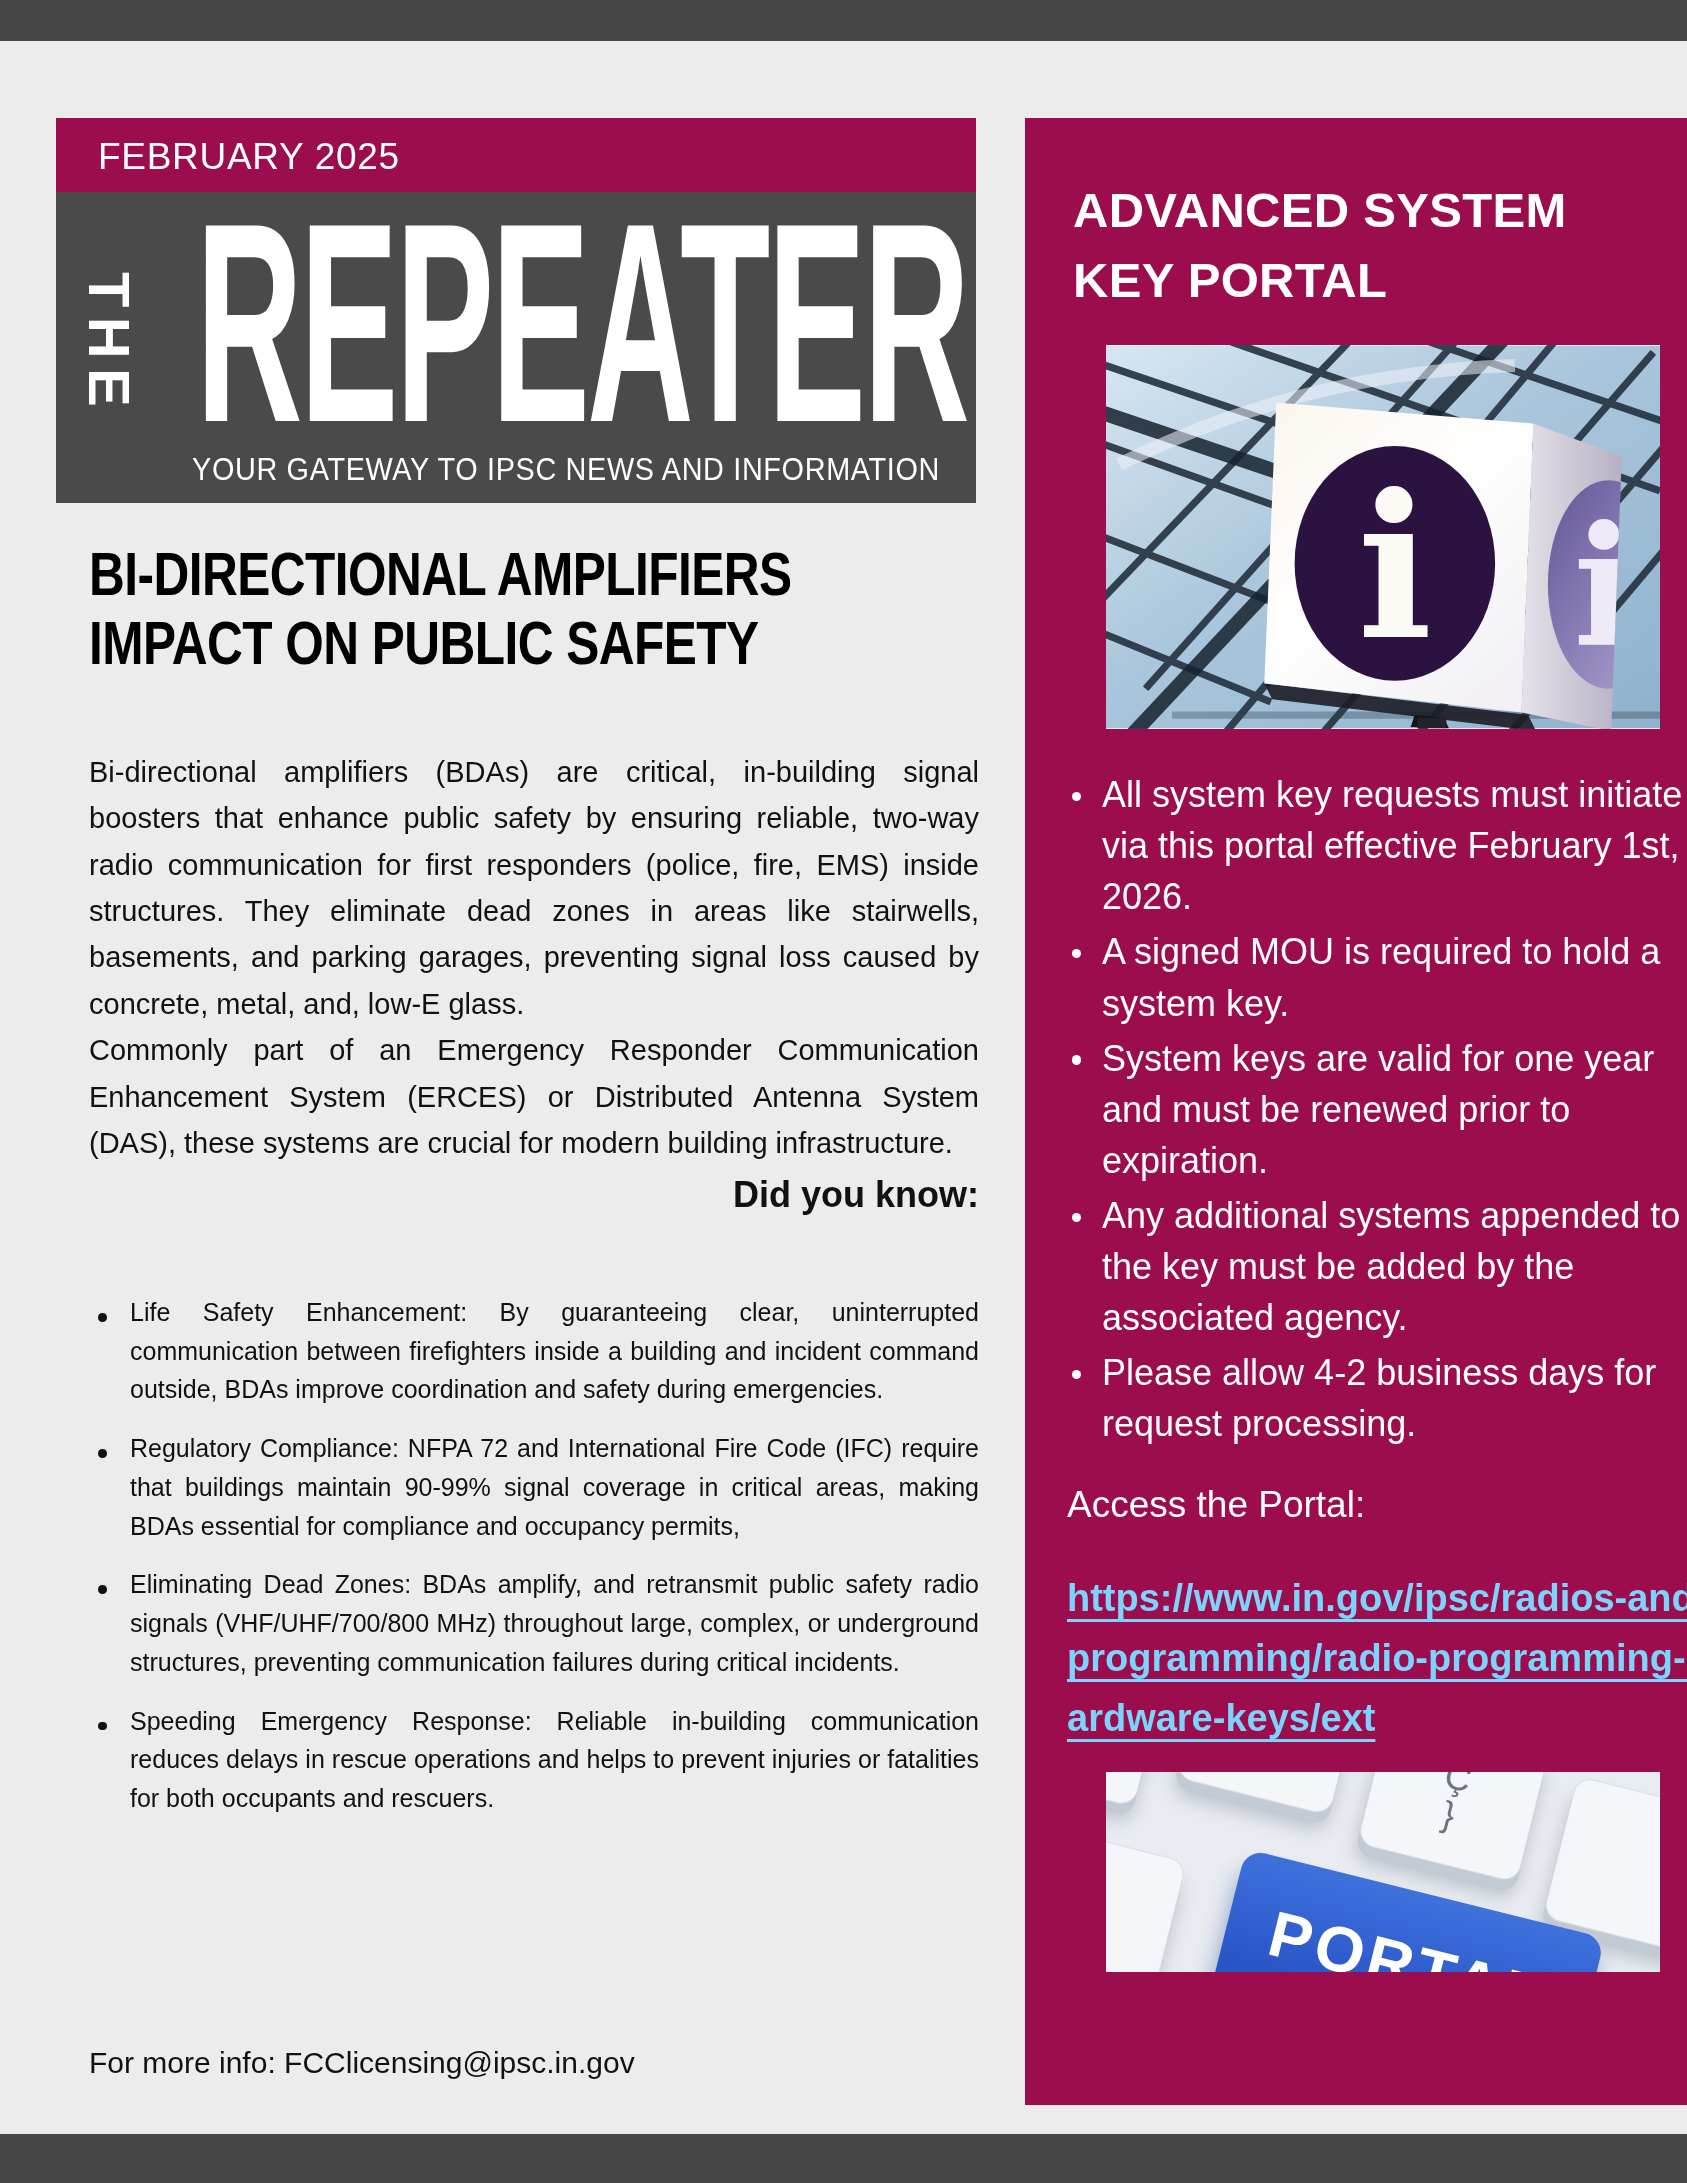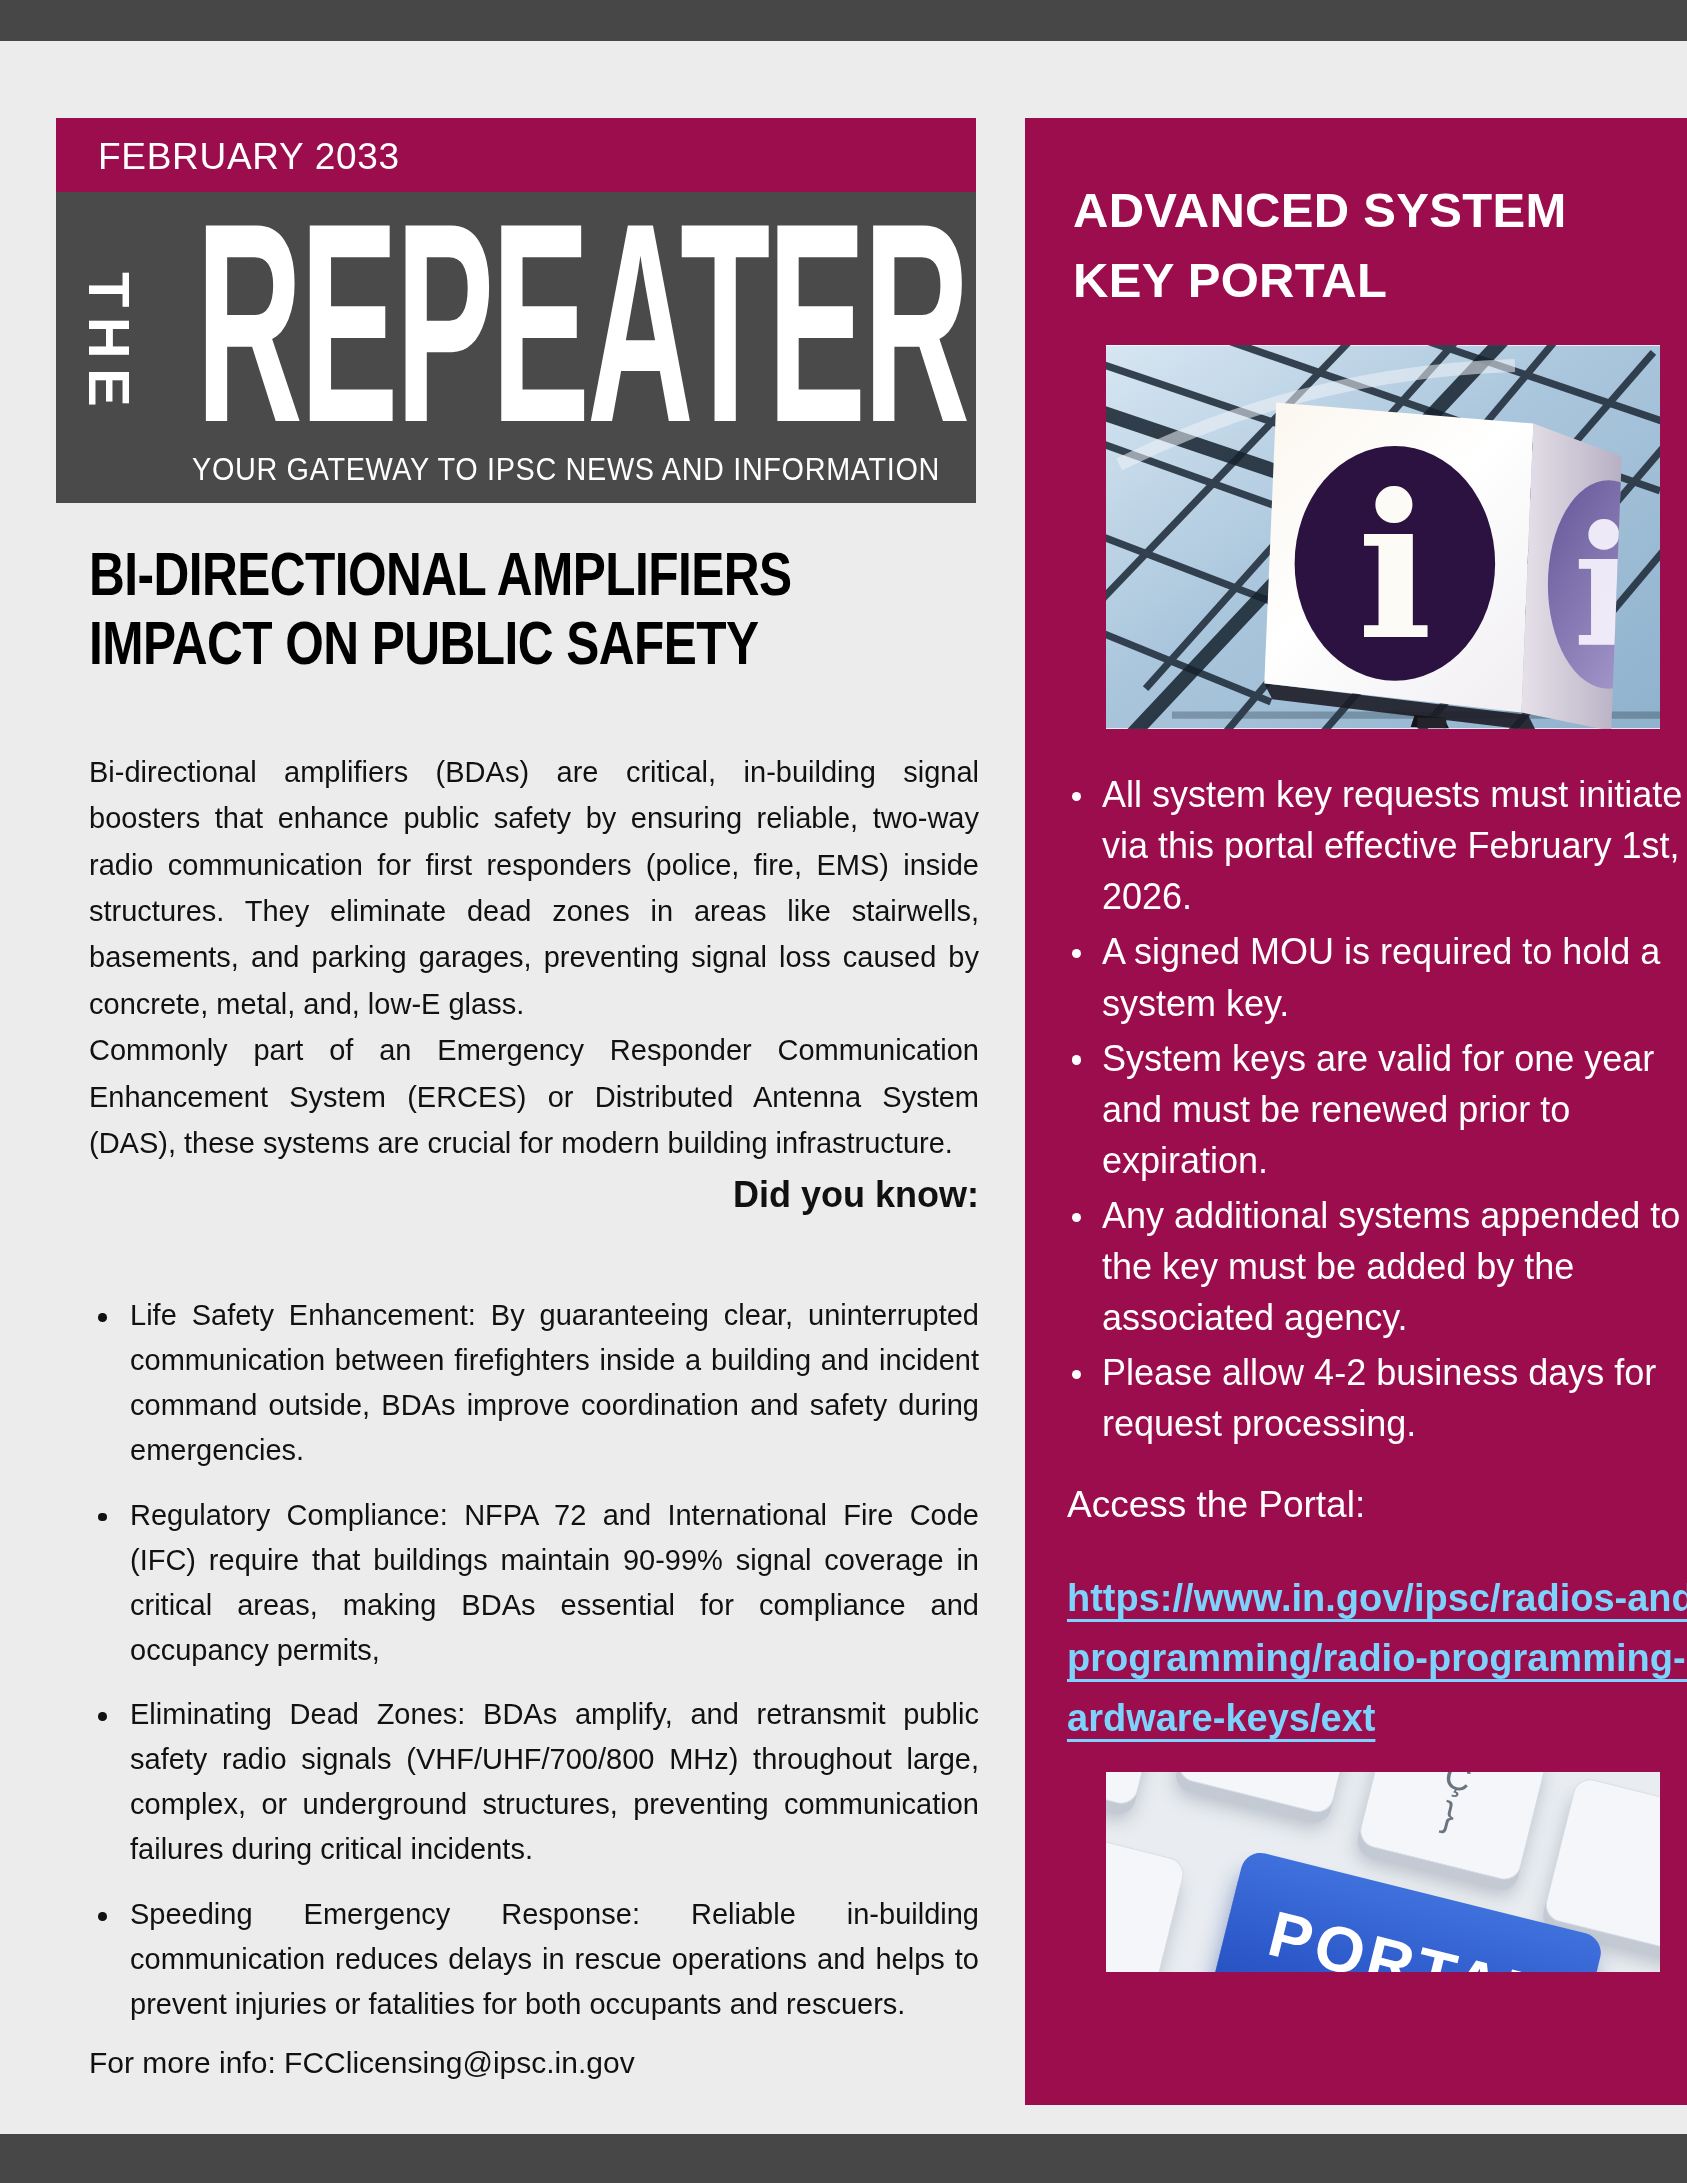"FEBRUARY 2033" span { text: 2033 -> 2025 }
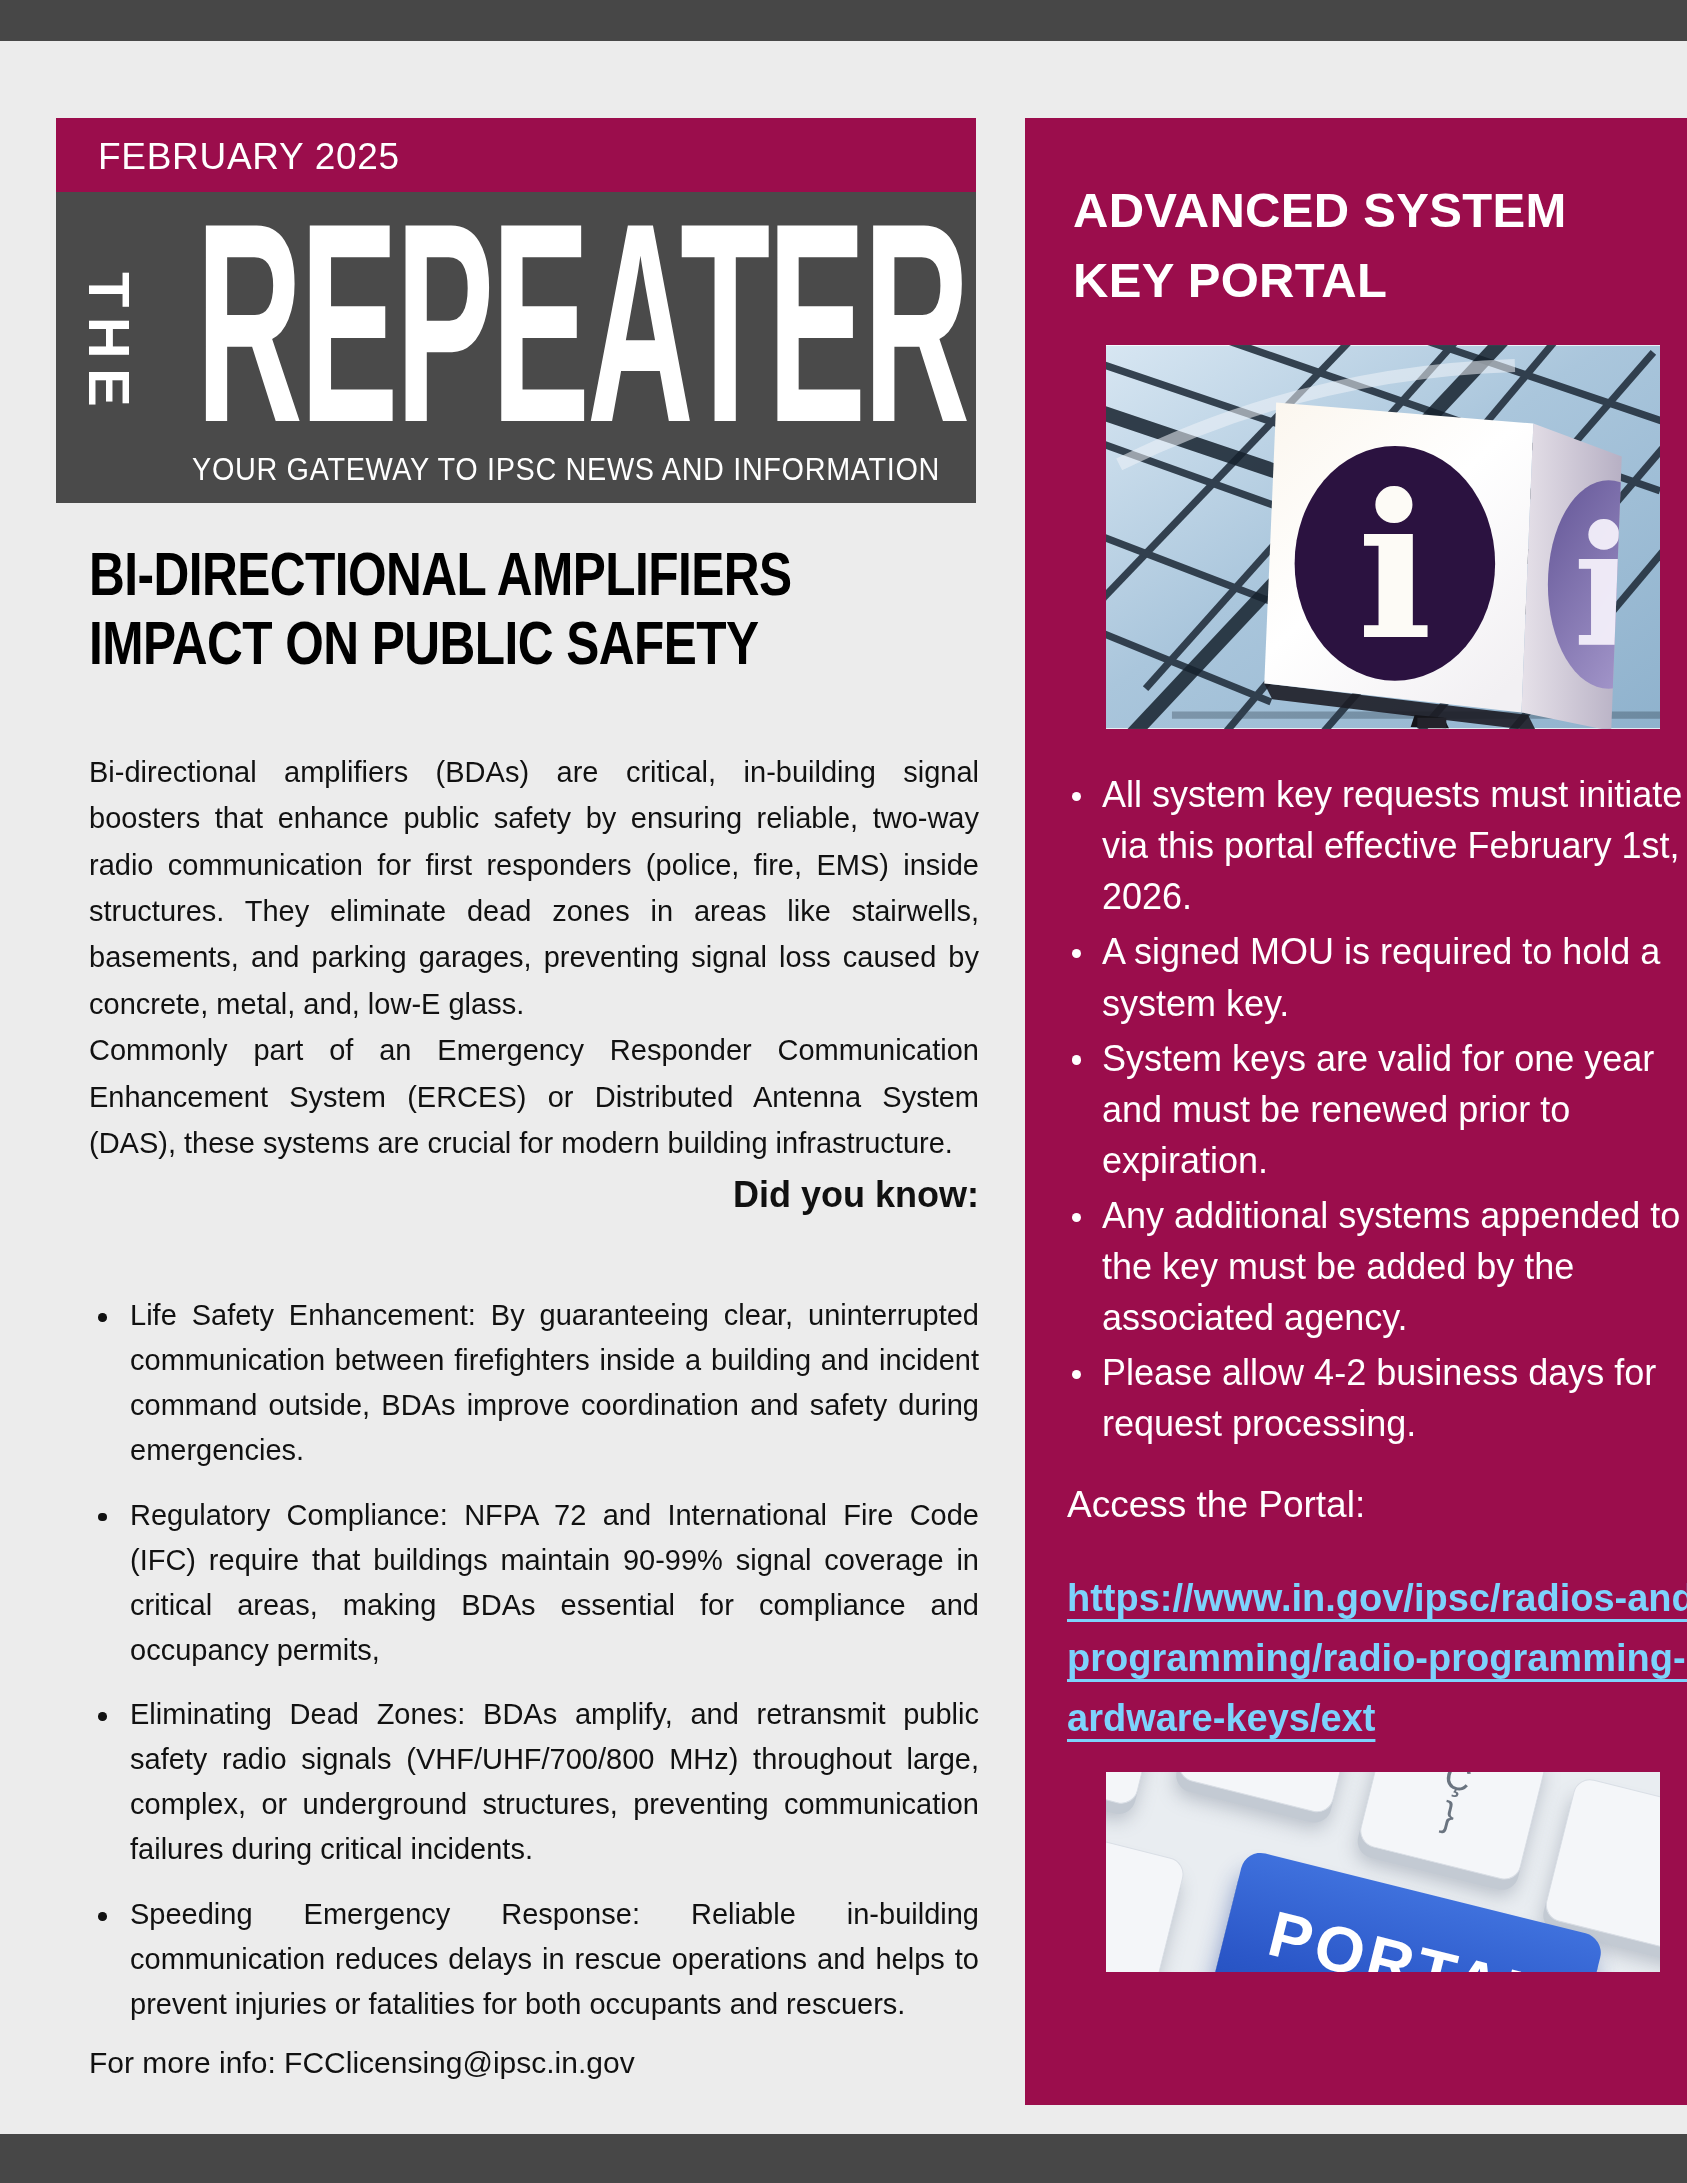"Life Safety Enhancement: By guaranteeing" .article-bullets li { font-size: 29px -> 25px }
